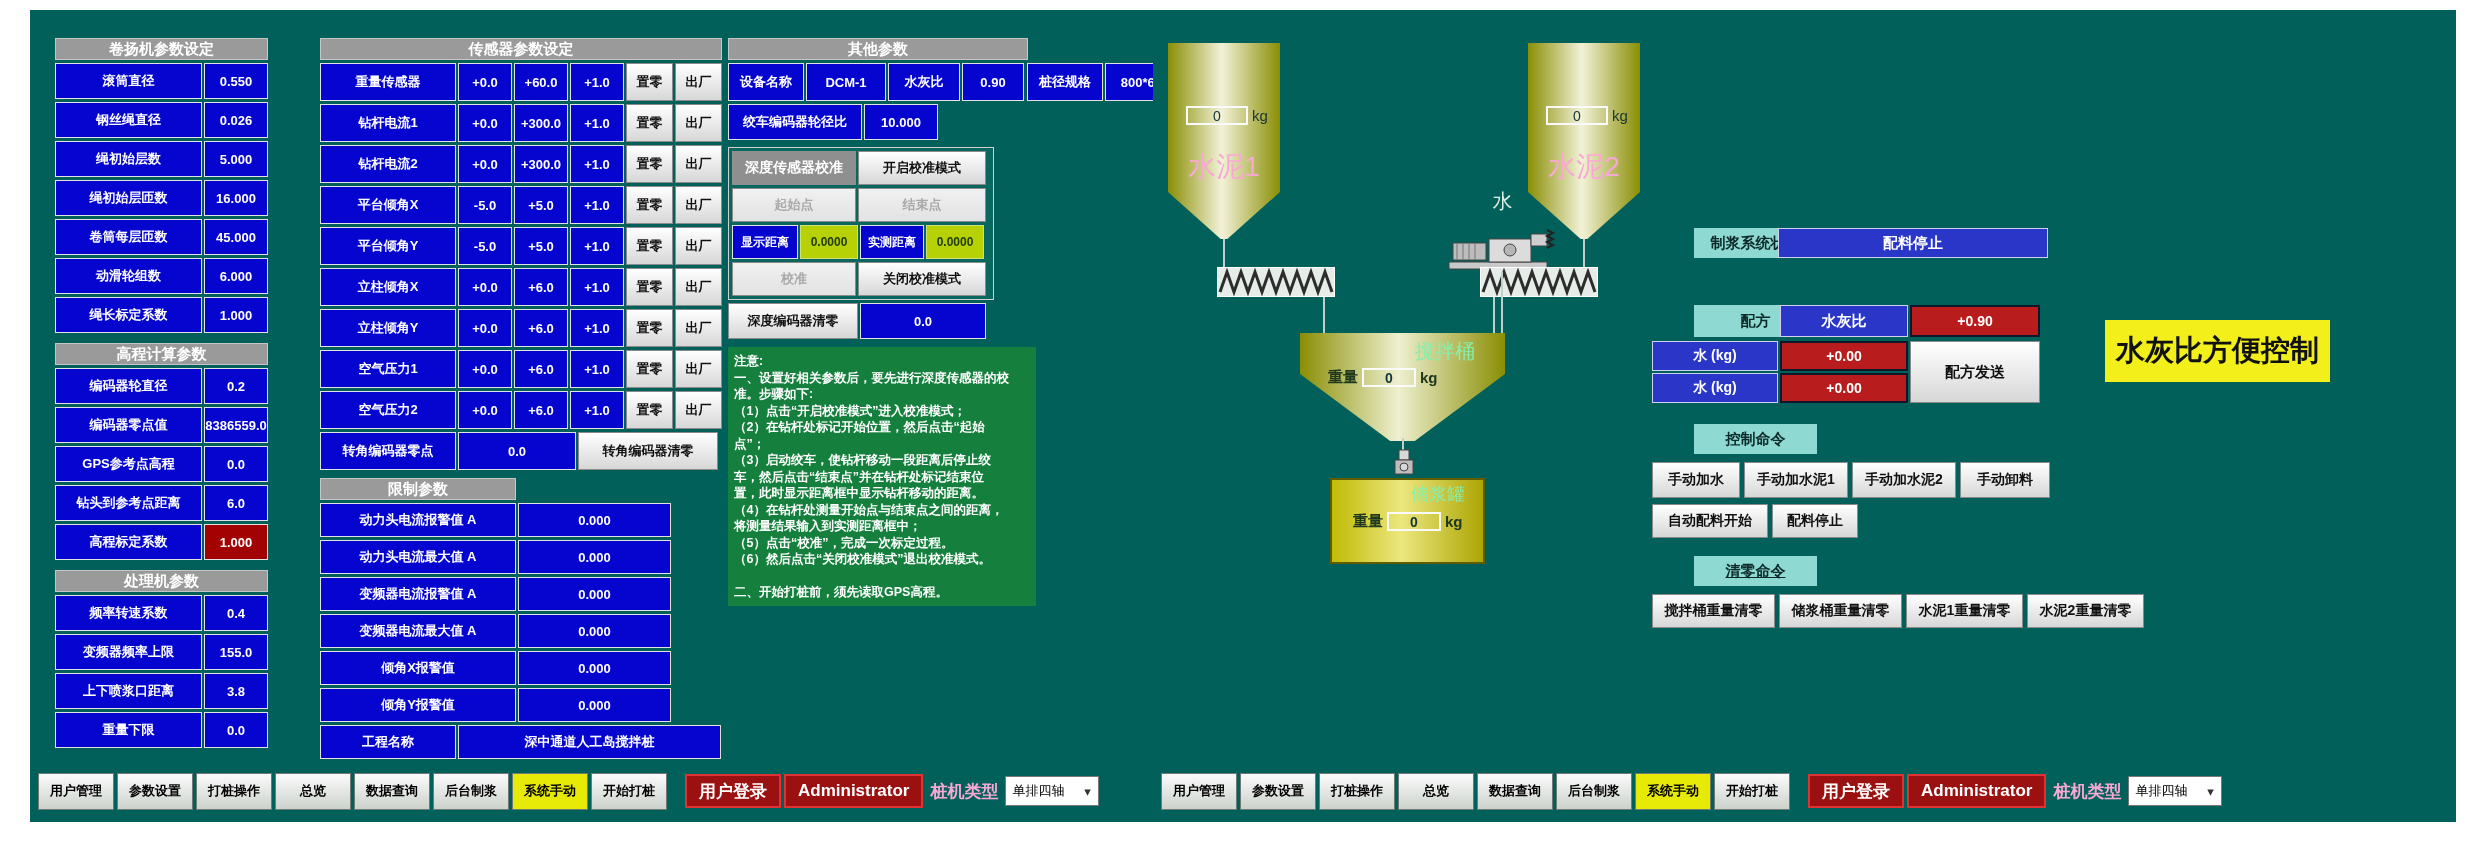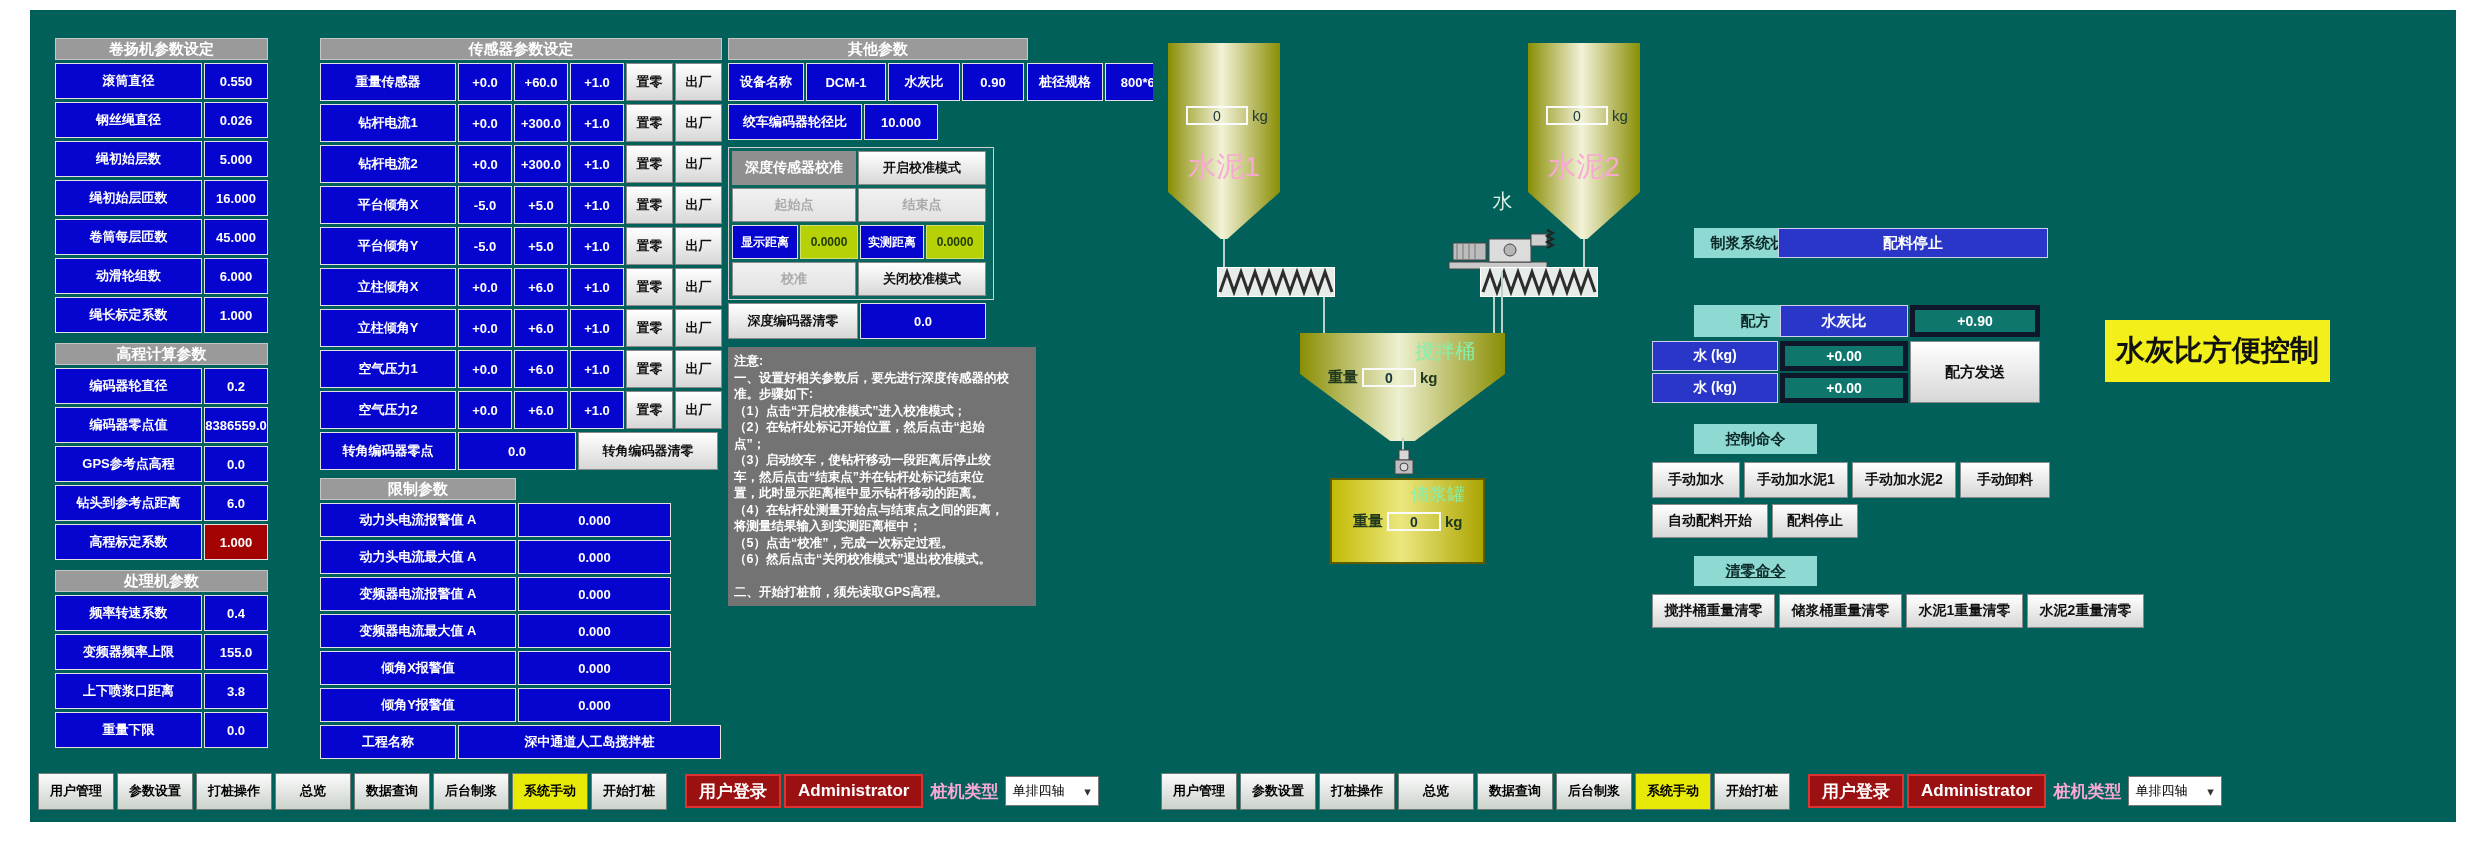"+0.90" .grayval { background: #0f766e -> #b91c1c; border: 5px solid #0f172a -> 2px solid #0f172a }
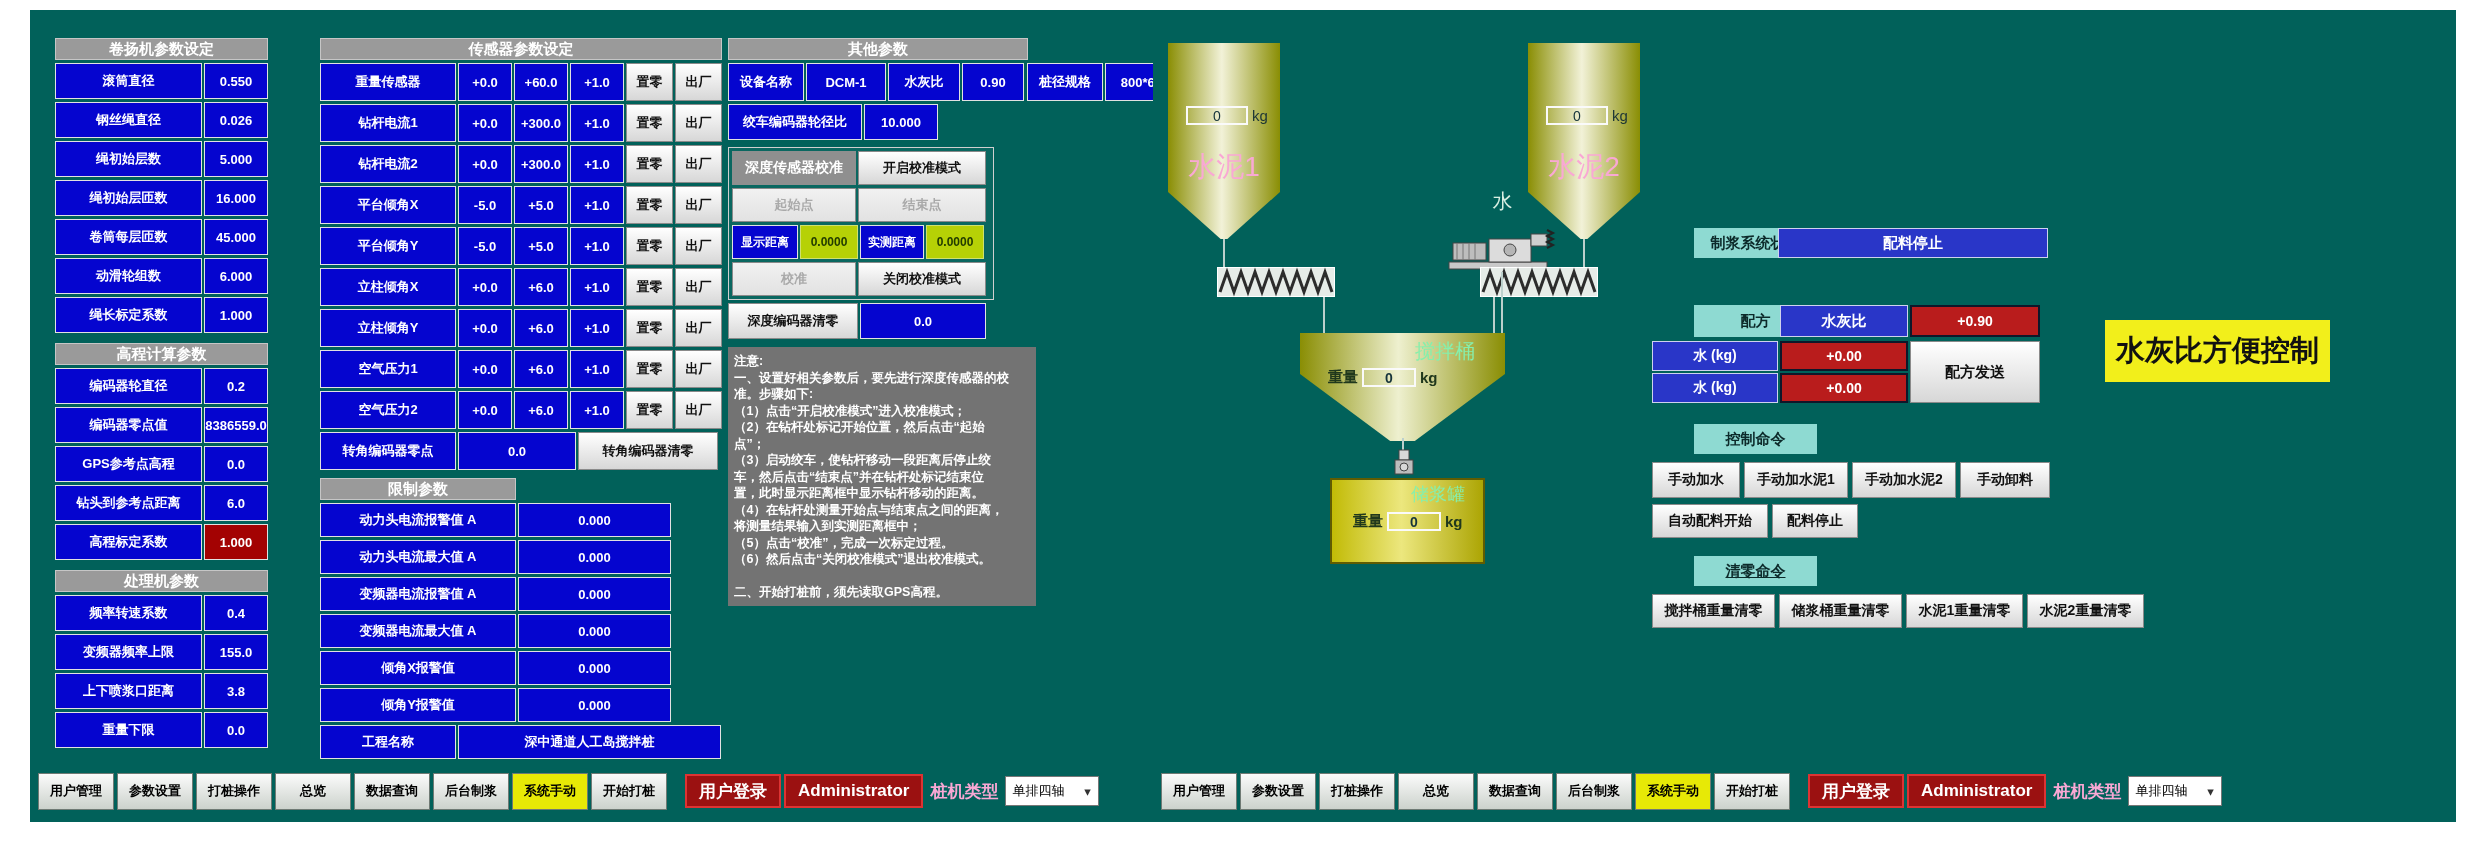"注意:" .notes { background: #737373 -> #15803d }
